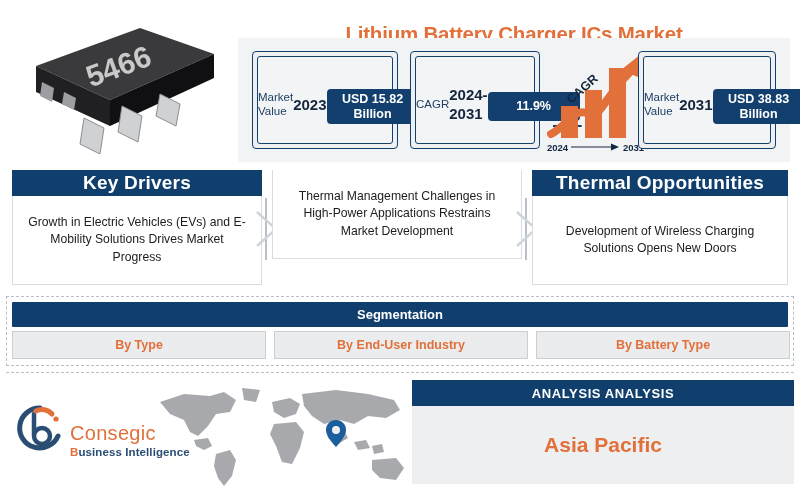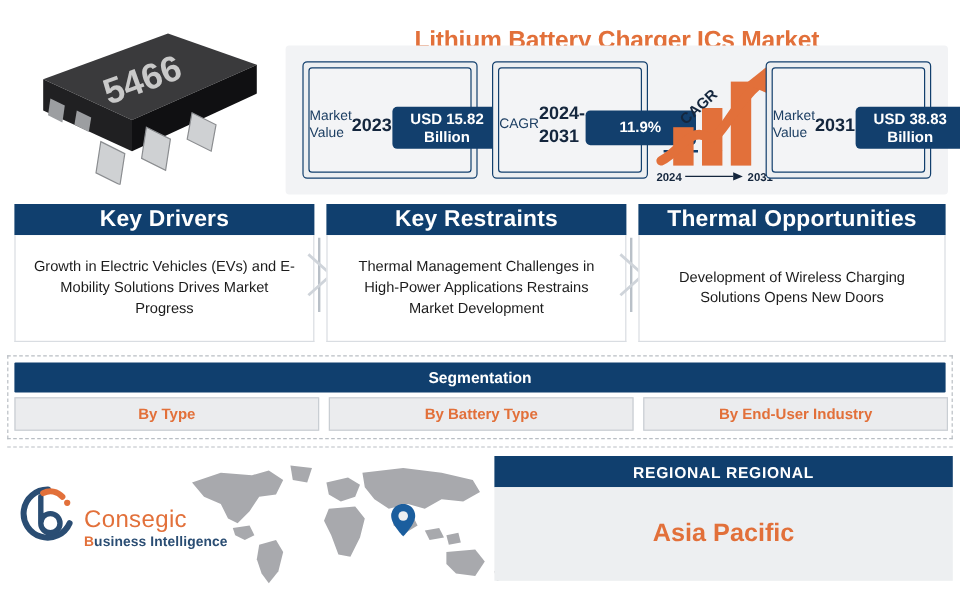"Key Restraints" div.card-head { html: <div>Key Restraints</div> -> none }
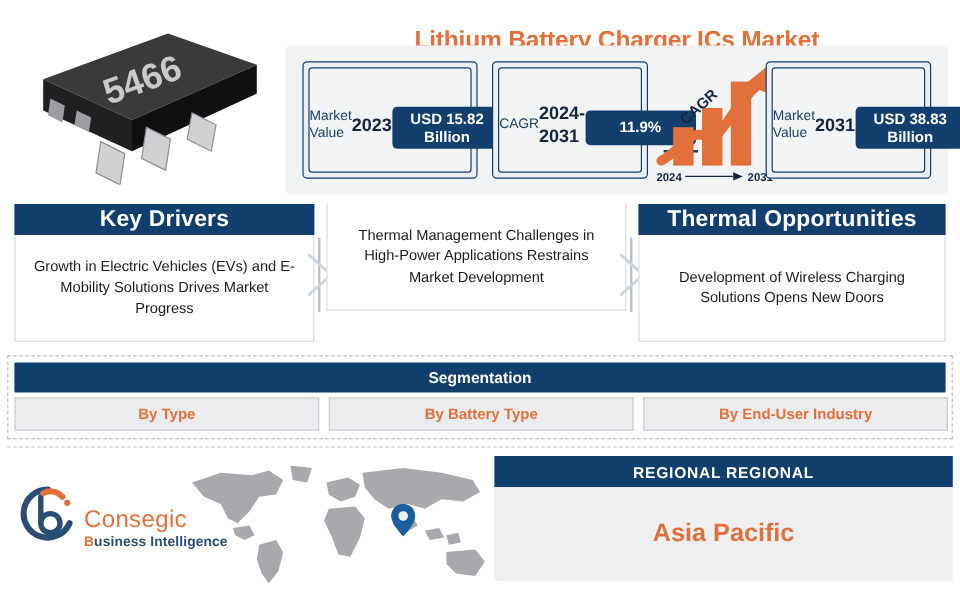"By Battery Type" div.seg-item { order: before "By End-User Industry" -> after "By End-User Industry" }
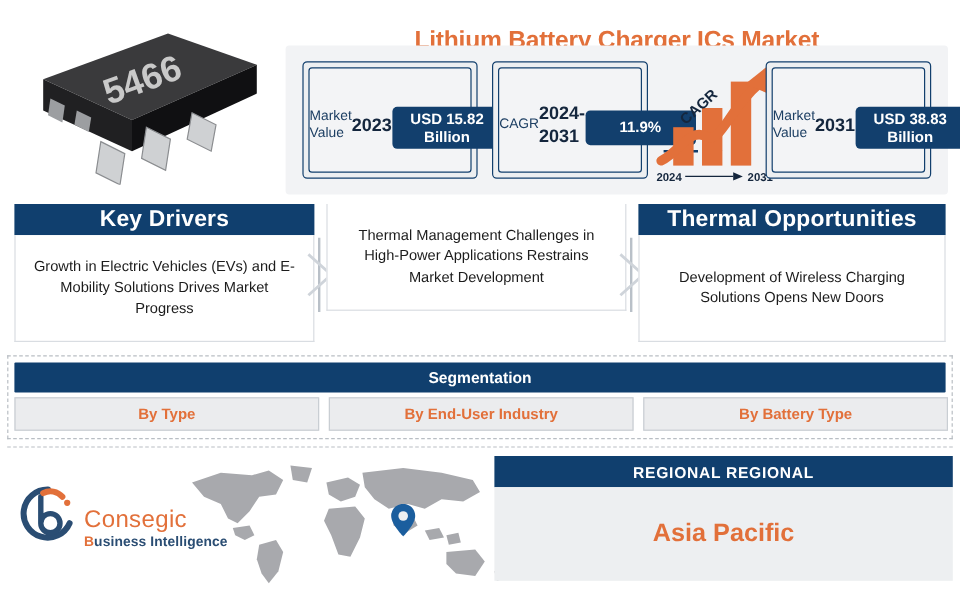"REGIONAL REGIONAL" div.region-head { text: REGIONAL REGIONAL -> ANALYSIS ANALYSIS }
